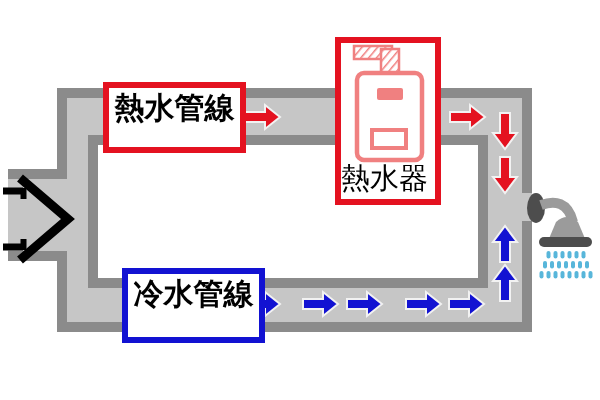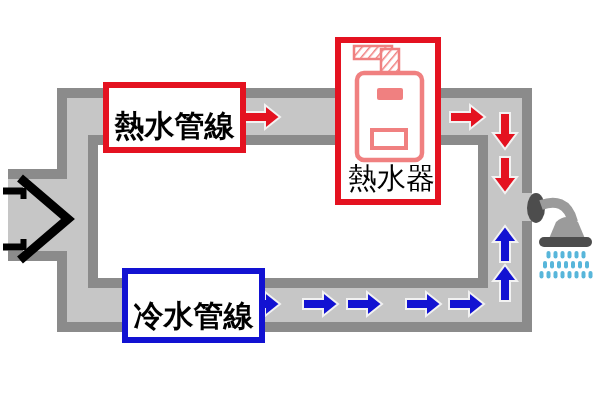"熱水管線" .label-box { align-items: flex-end -> flex-start }
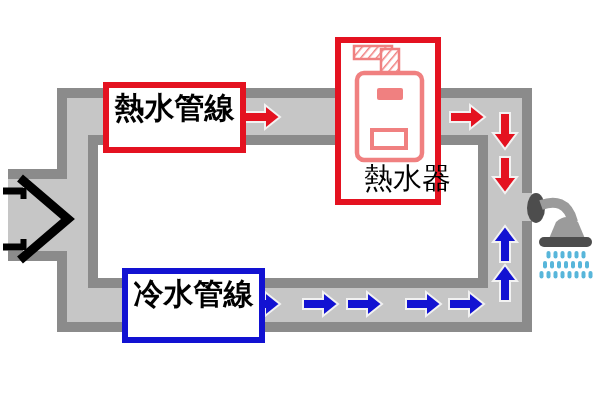"熱水器" .heater-label { margin-left: 23px -> none }
